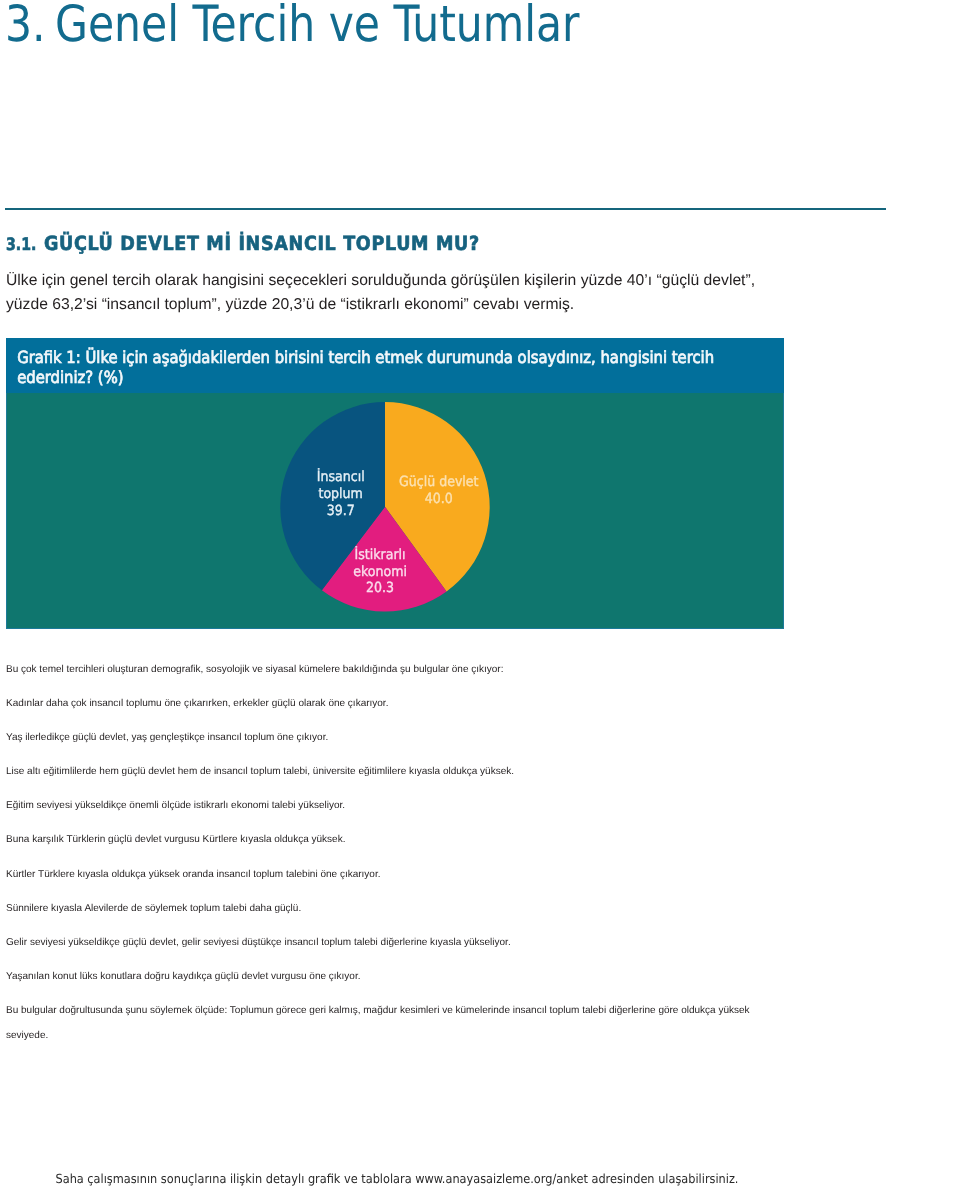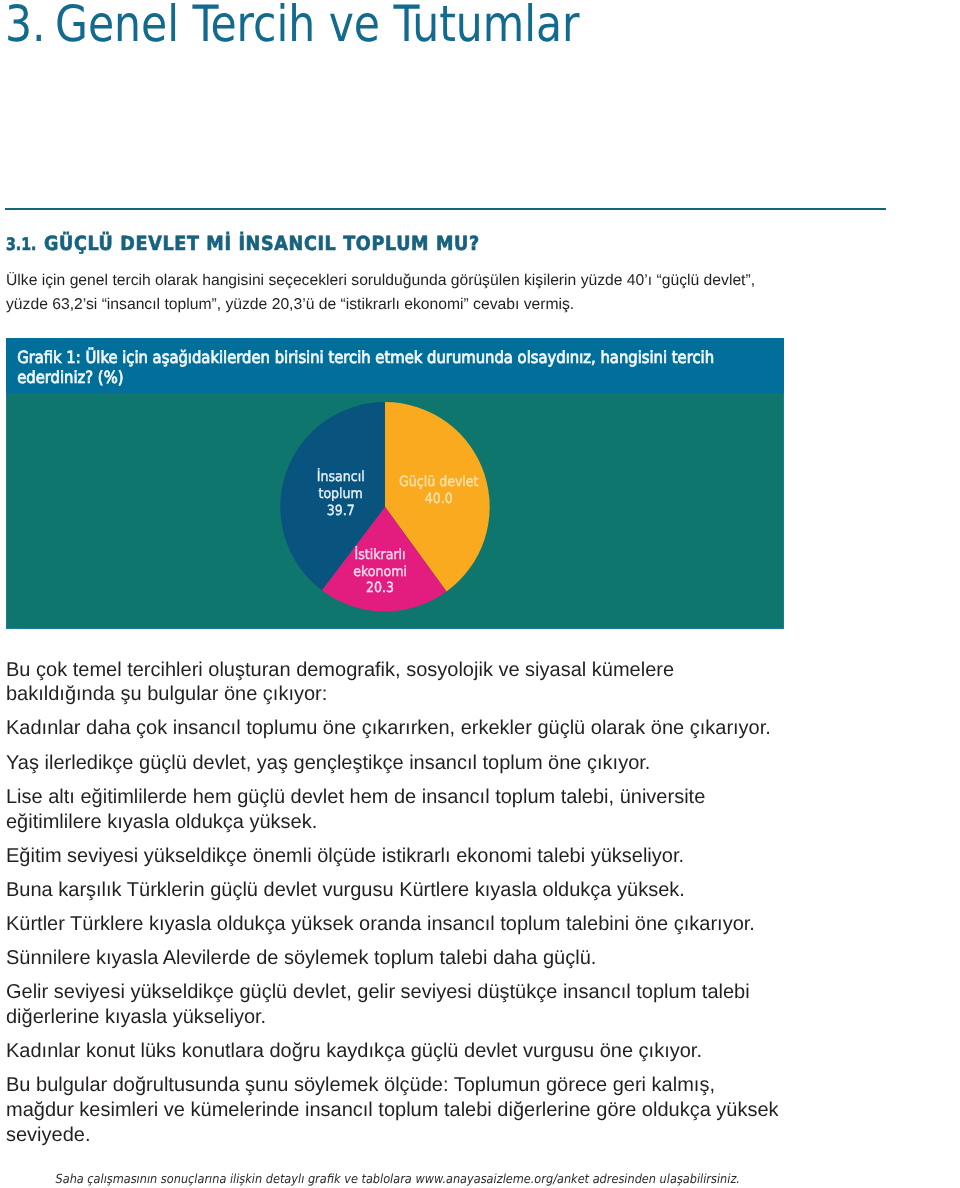"Bu çok temel tercihleri oluşturan" .bullet { font-size: 20px -> 10px }
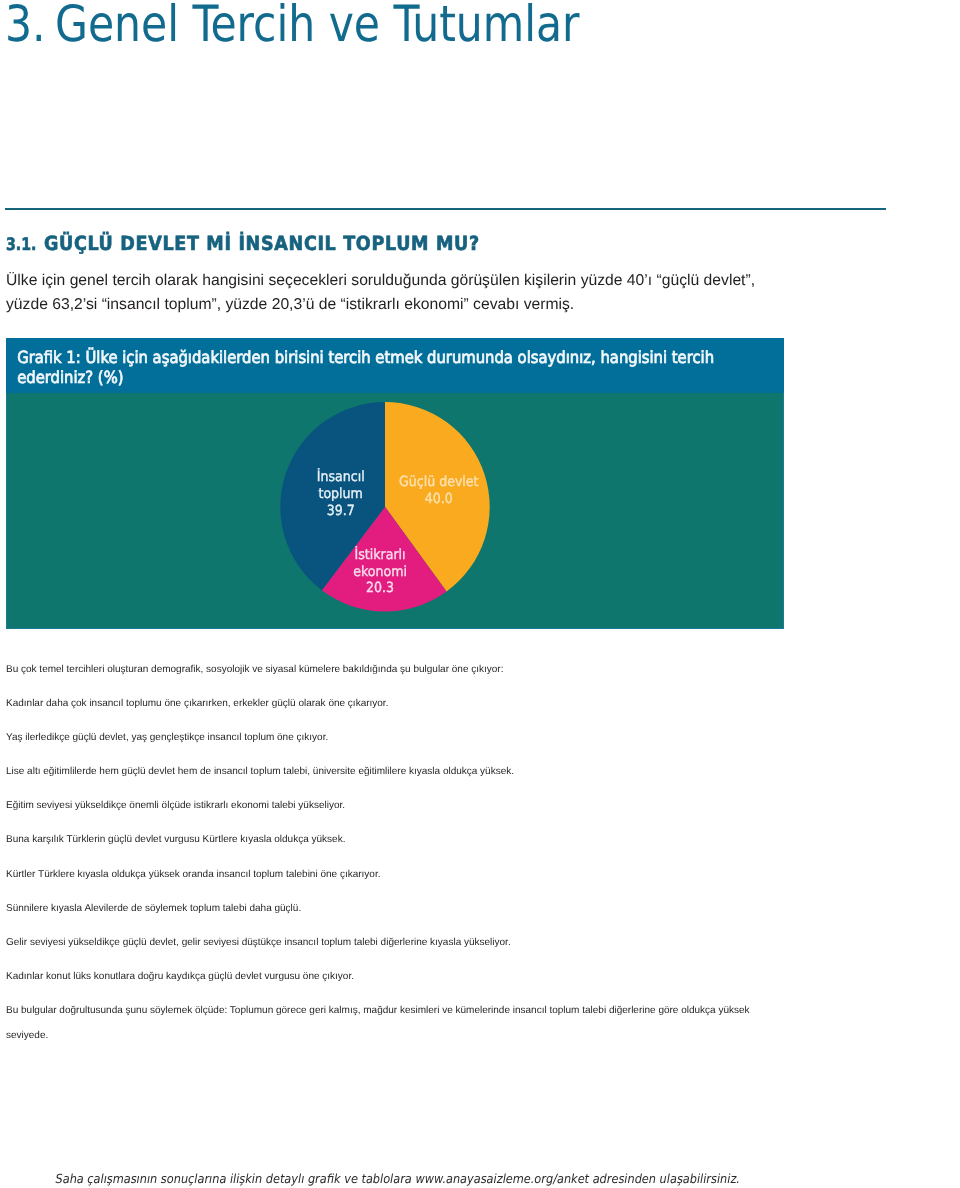"Kadınlar konut lüks konutlara doğru" p.bullet { text: Kadınlar -> Yaşanılan }
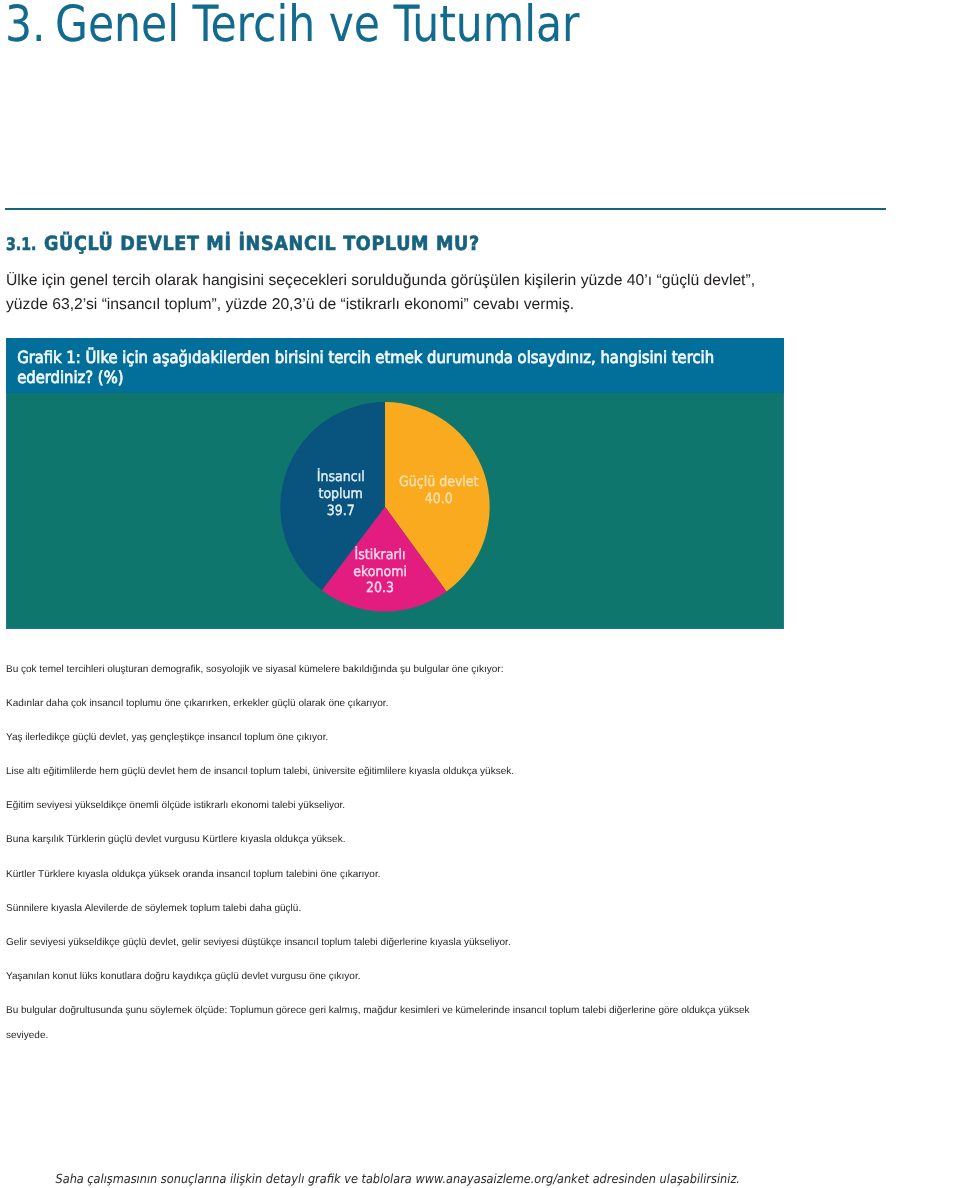"Saha çalışmasının sonuçlarına ilişkin" .footnote { font-style: italic -> none }
